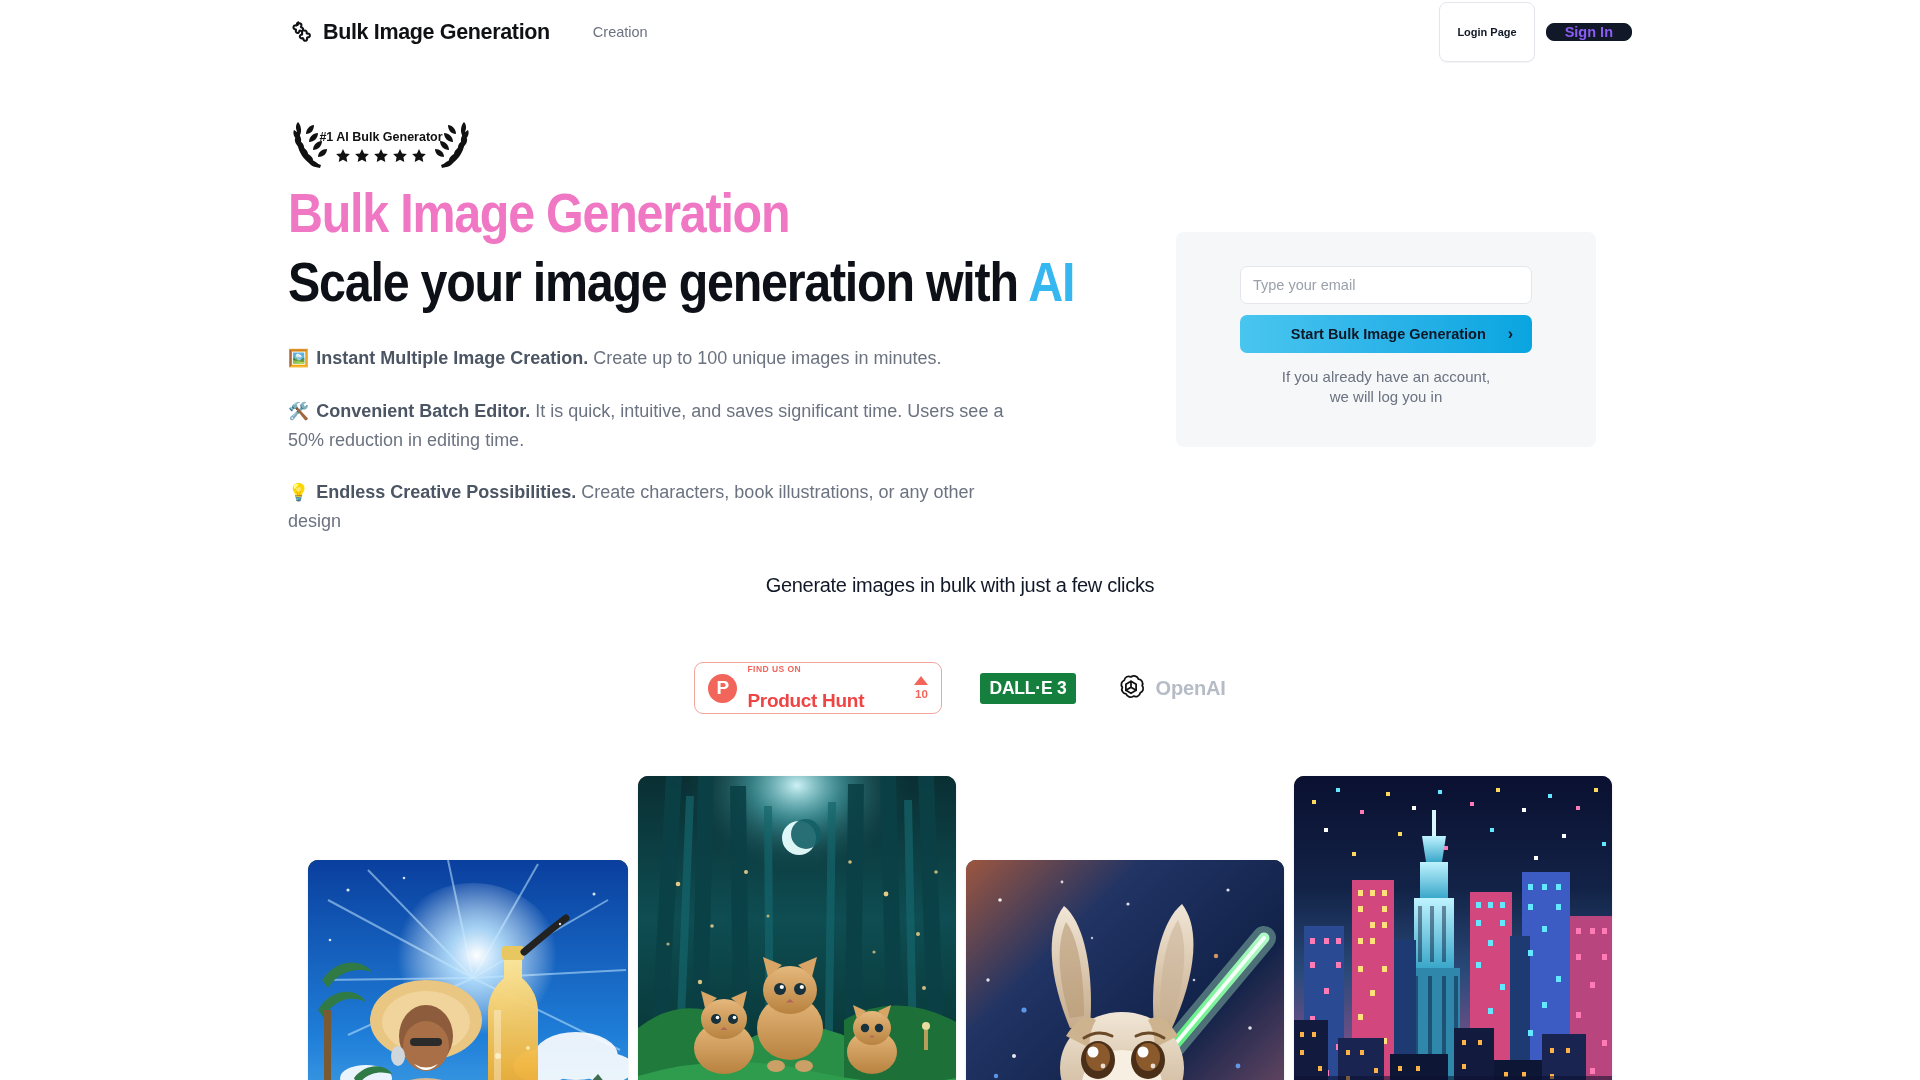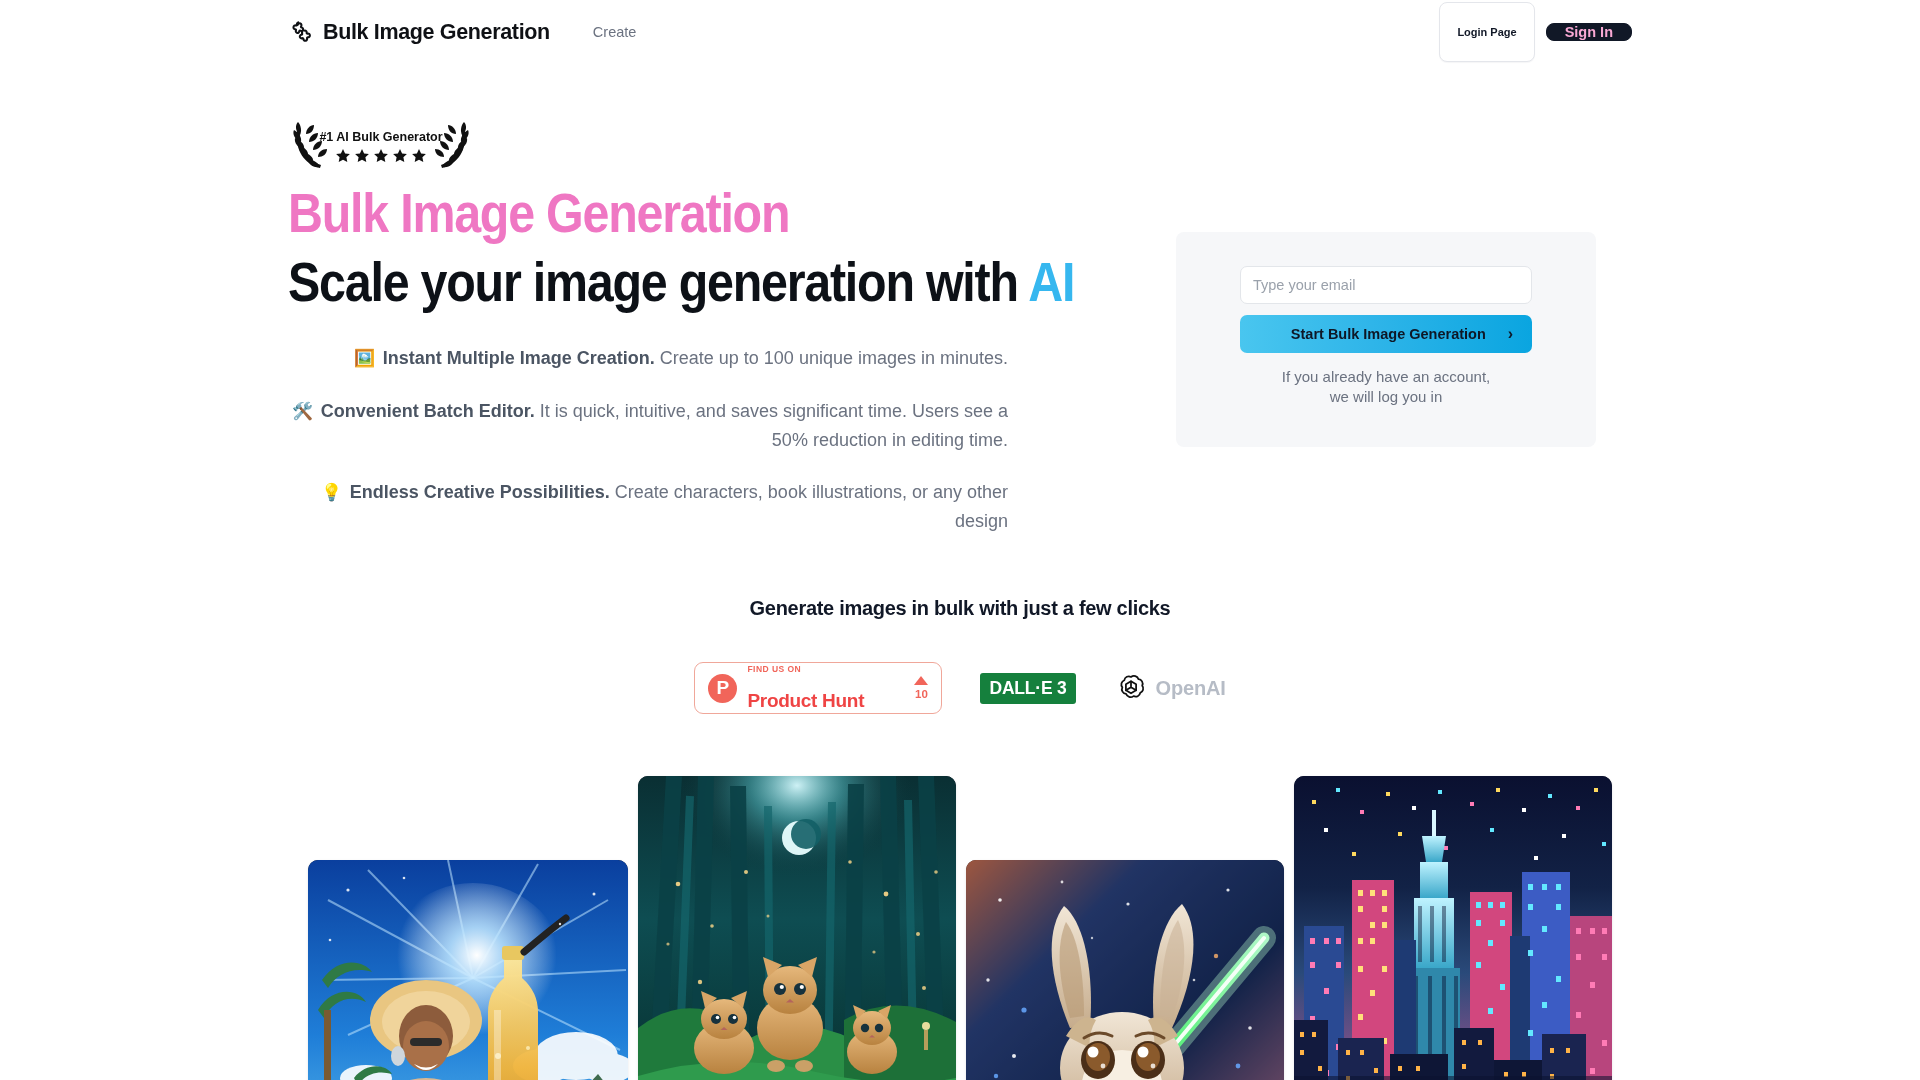"Create" a.nav-link { text: Create -> Creation }
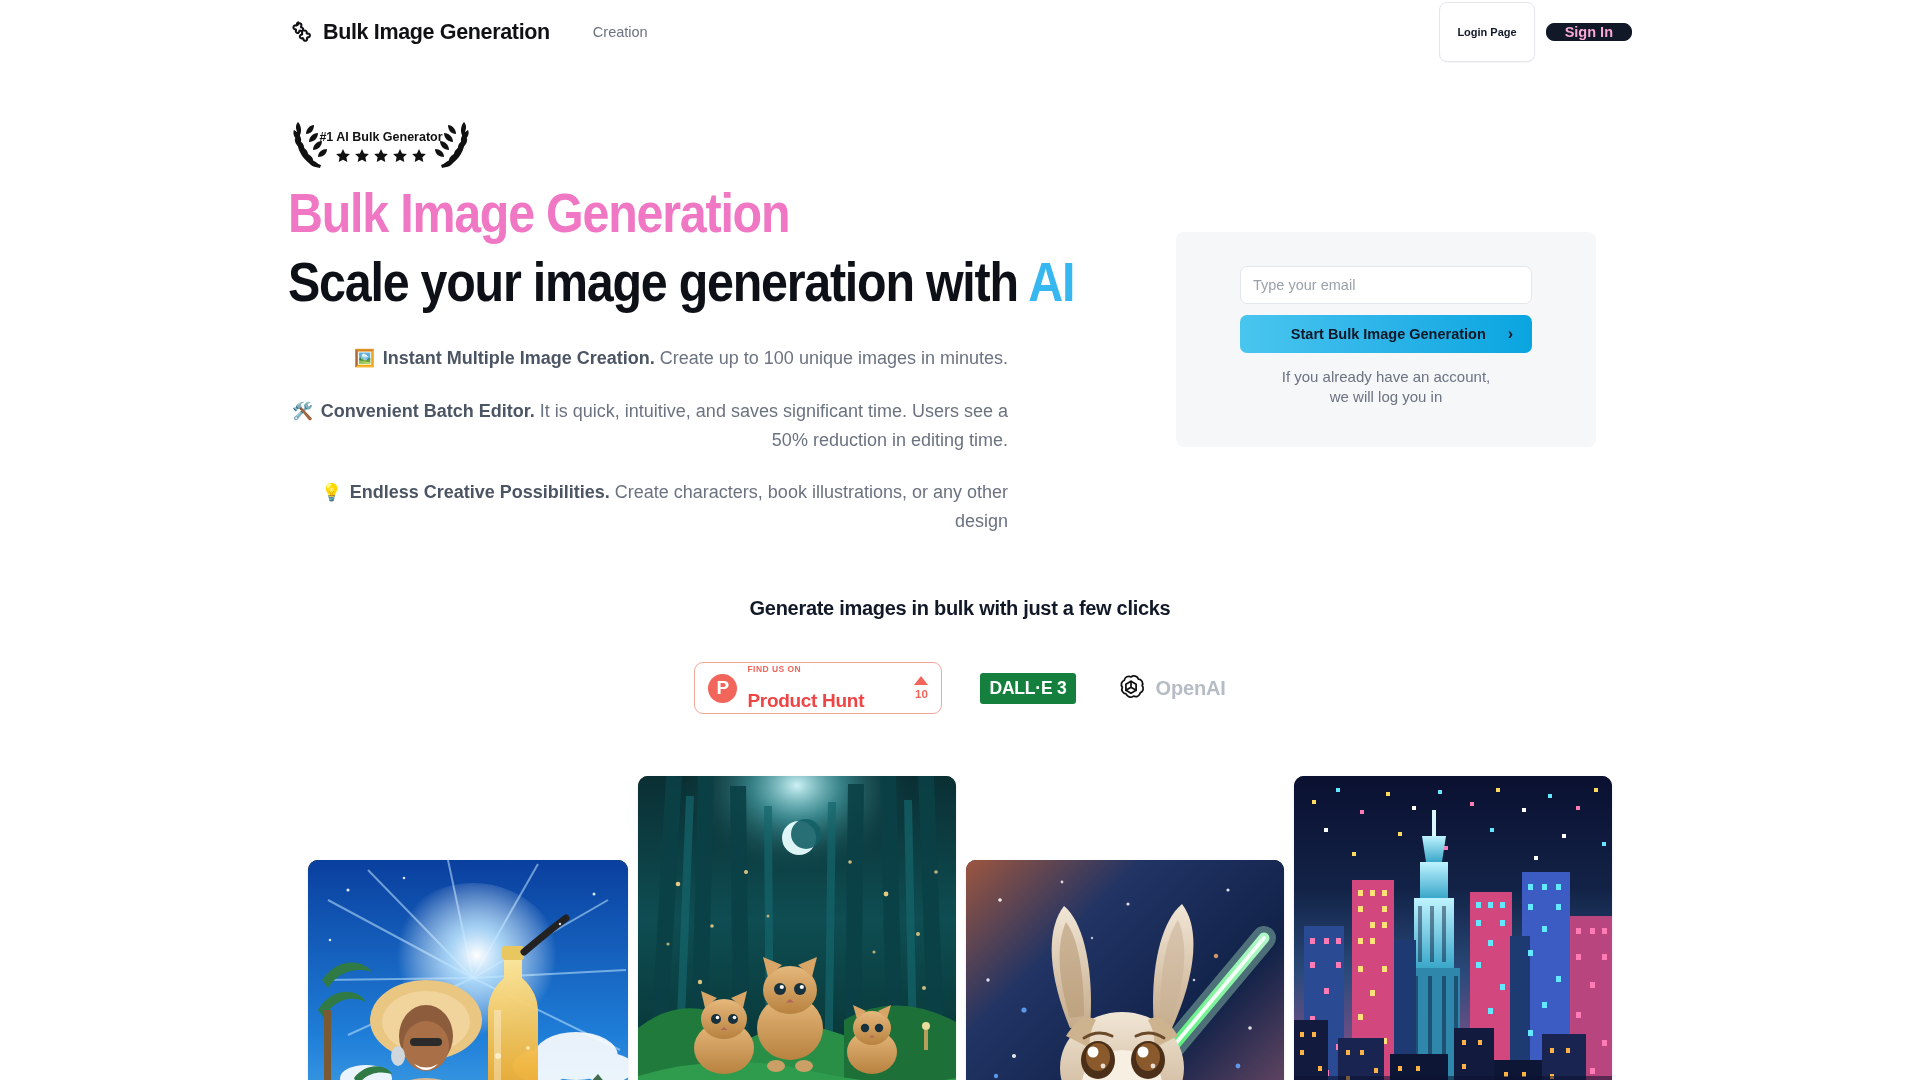"Sign In" .btn-signin { color: #f9a8d4 -> #8b5cf6 }
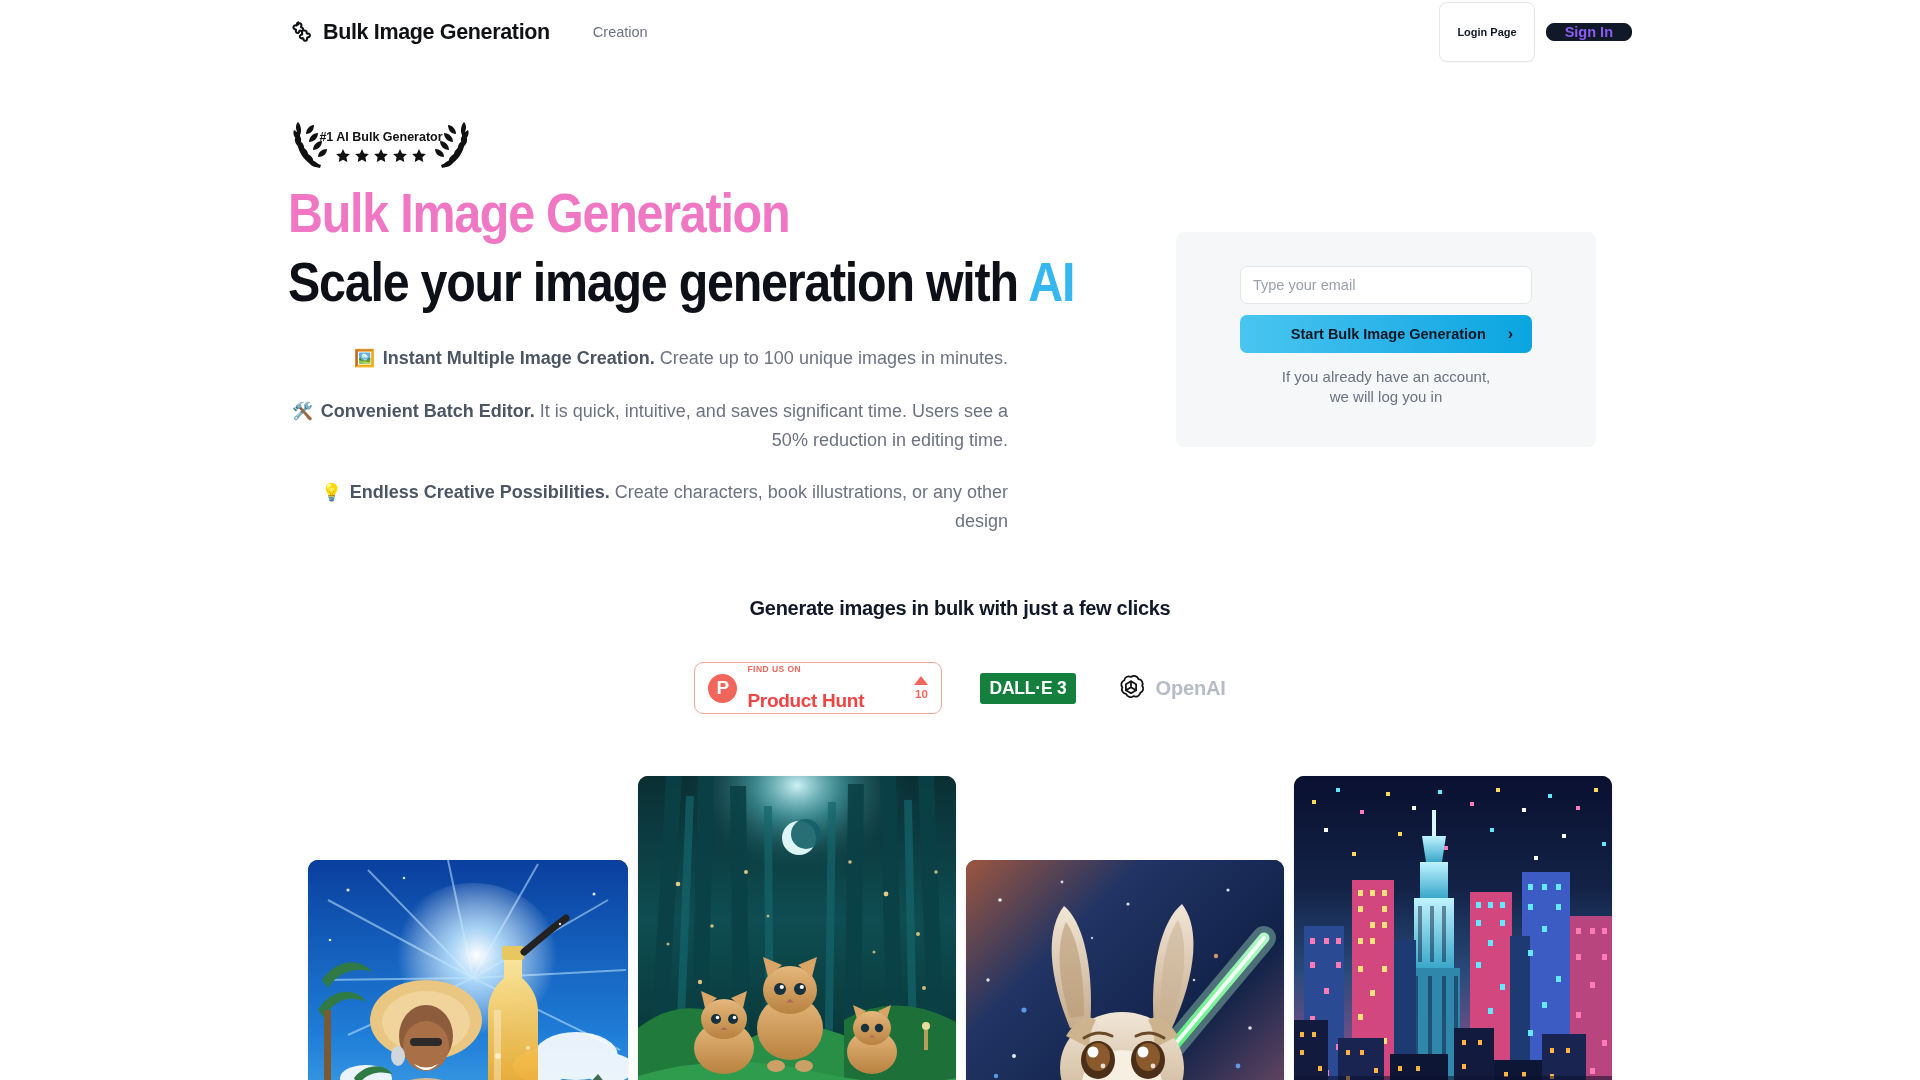"🖼️ Instant Multiple Image Creation." .bullets { text-align: right -> none }
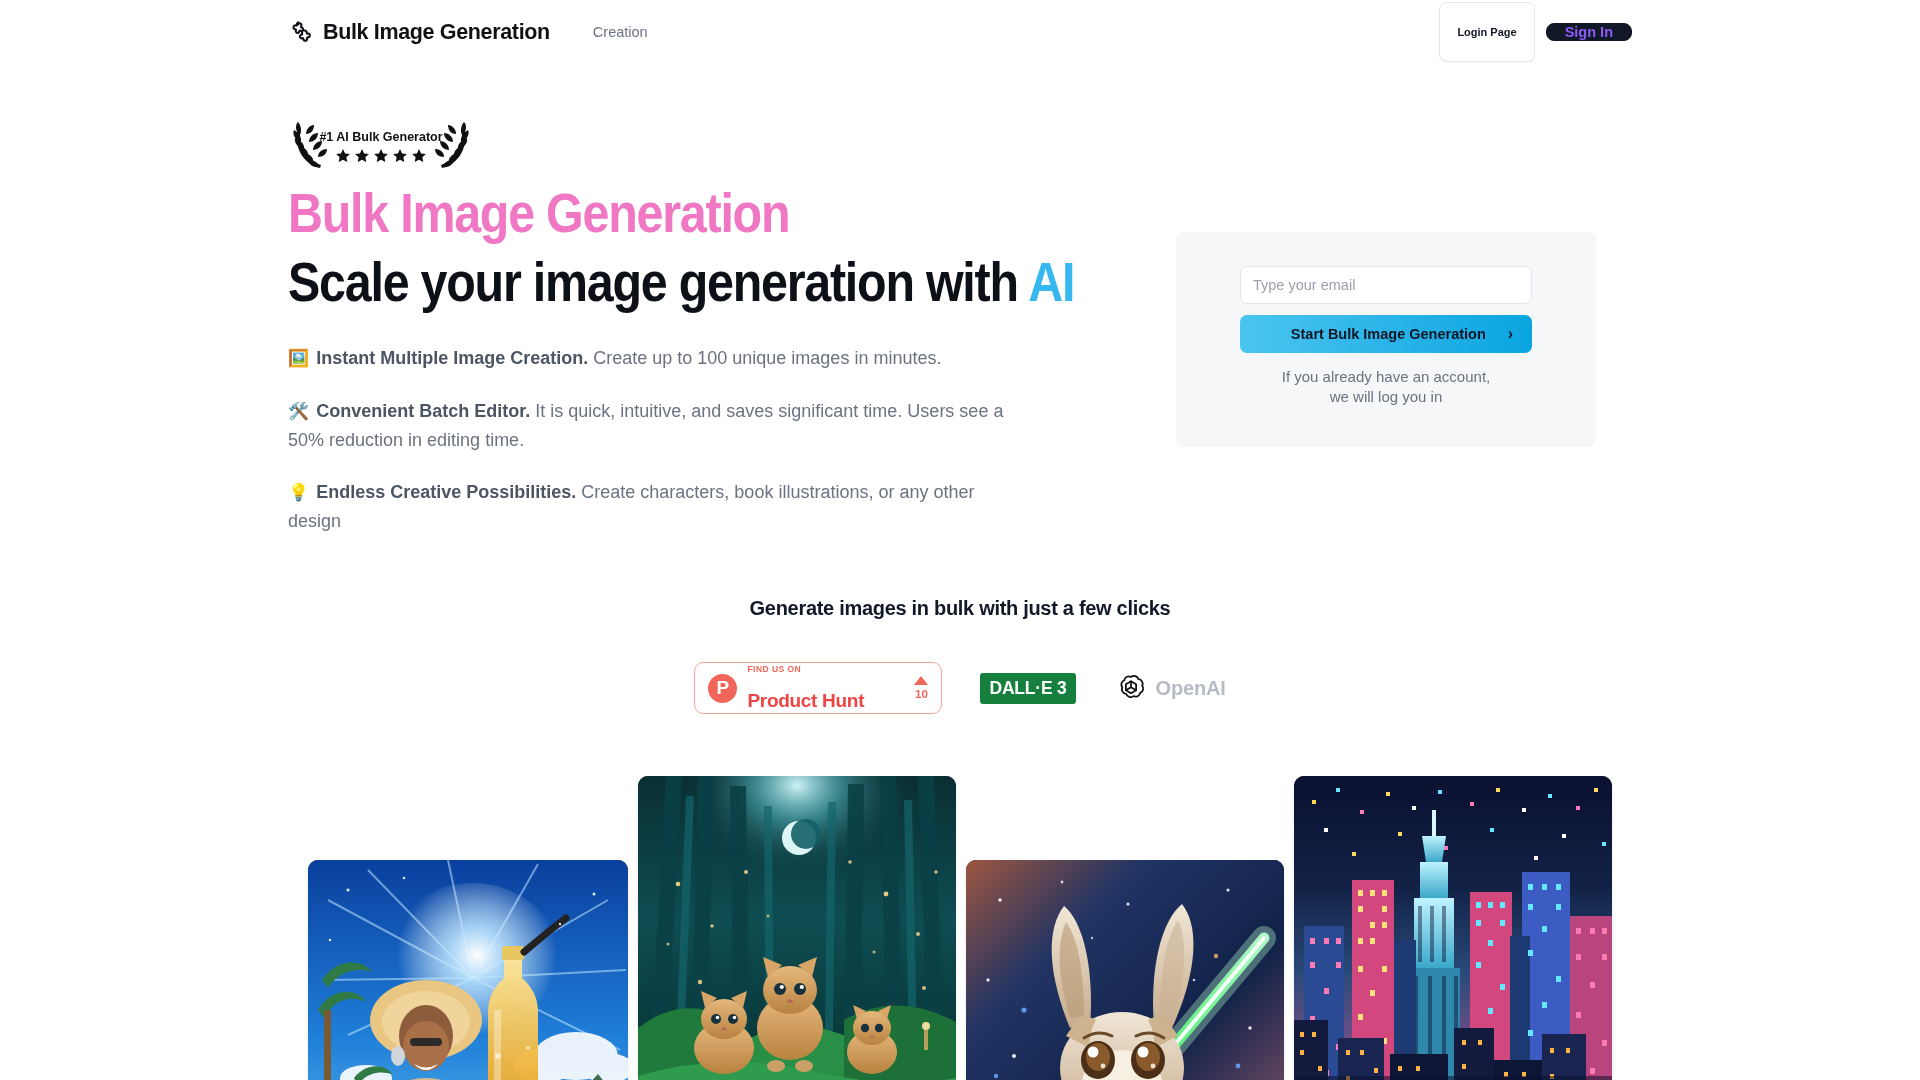"Generate images in bulk with" .proof-title { font-weight: 700 -> 400; top: 597px -> 574px }
